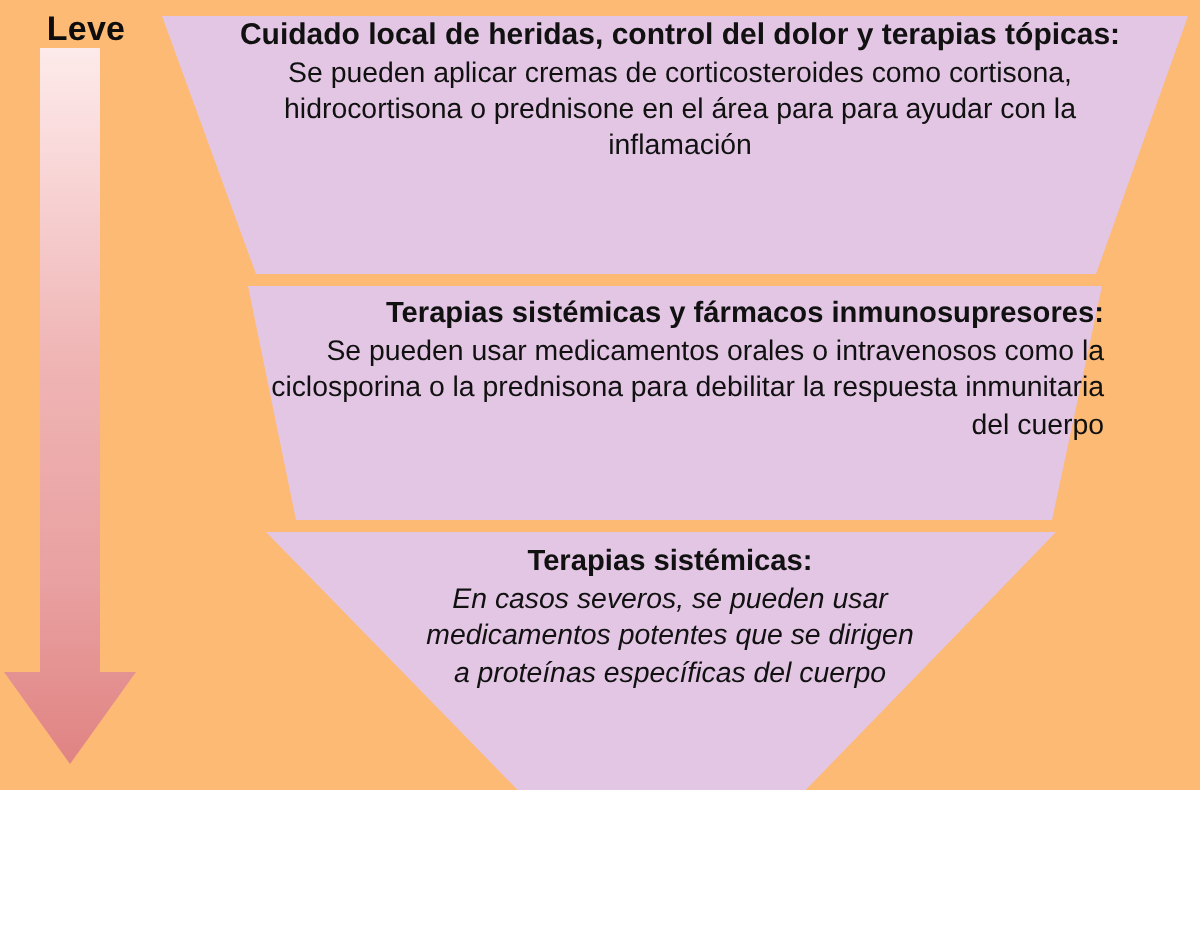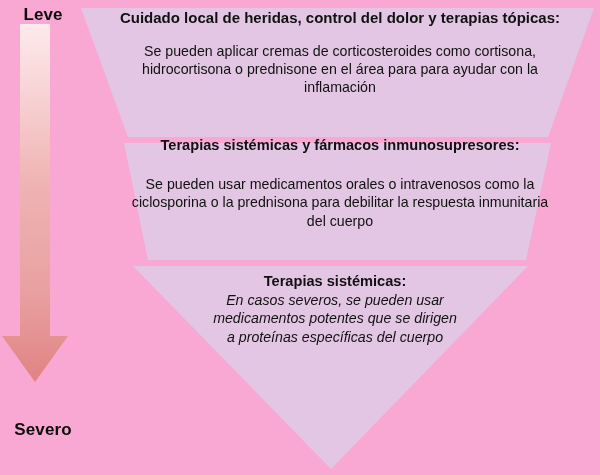"Leve" #canvas { background: #f9a8d4 -> #fdba74; height: 475px -> 395px }
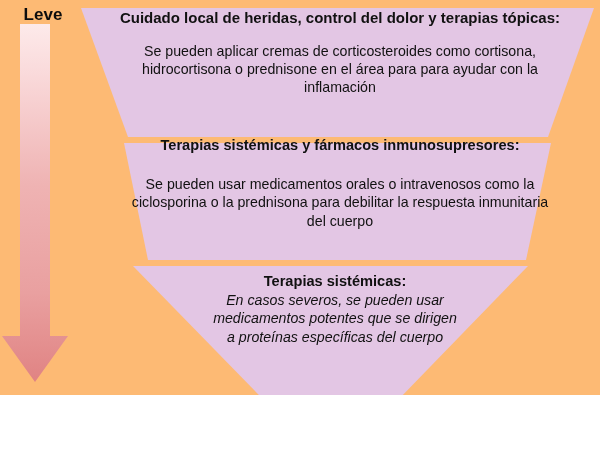"Se pueden aplicar cremas de" #stage-1-text .ft-body { margin-top: 14px -> none }
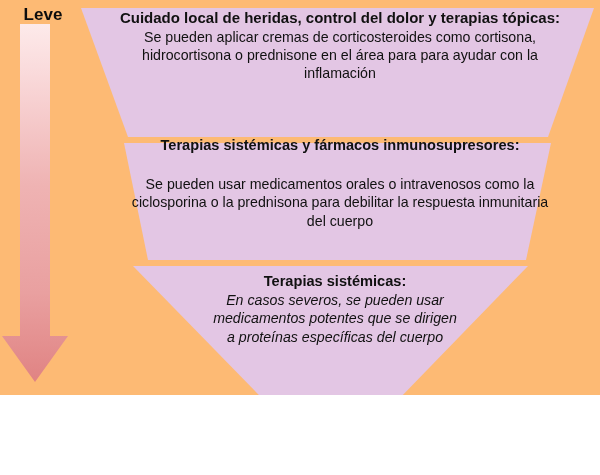"Terapias sistémicas y fármacos" #stage-2-text { text-align: none -> right; top: 136px -> 148px }
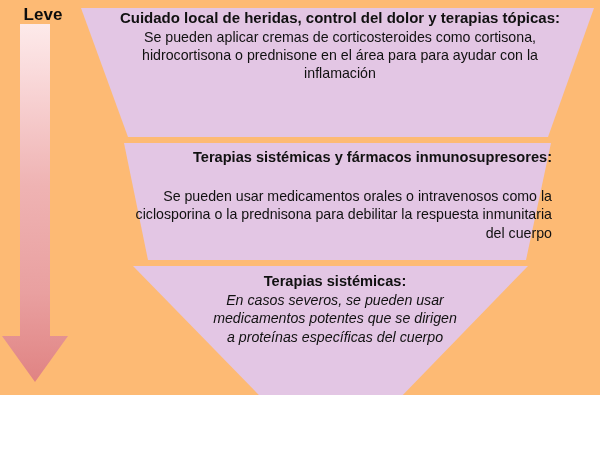"Se pueden usar medicamentos orales" #stage-2-text .ft-body { margin-top: 20px -> 0 }
